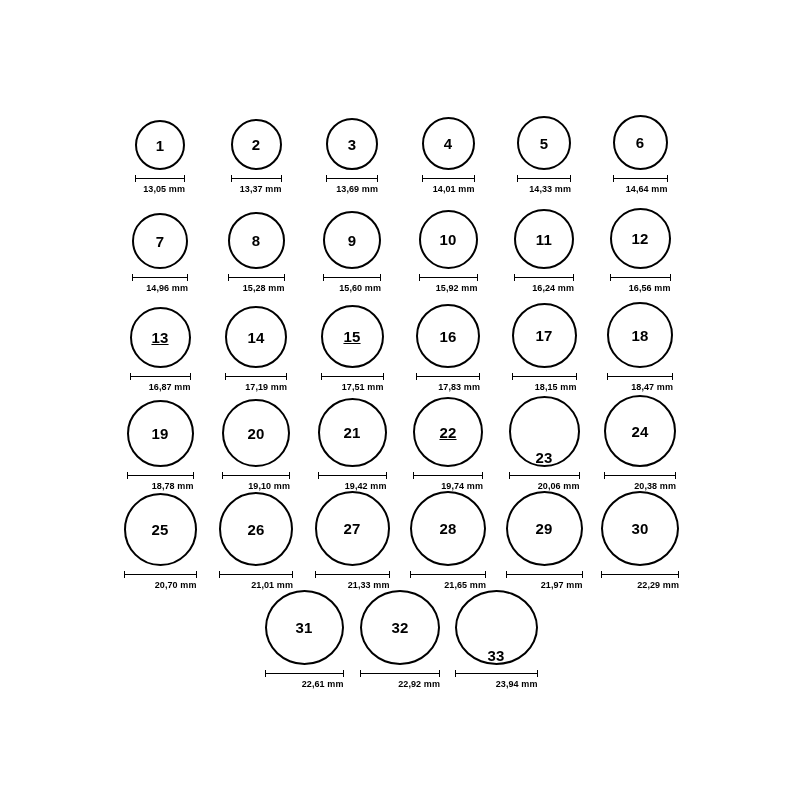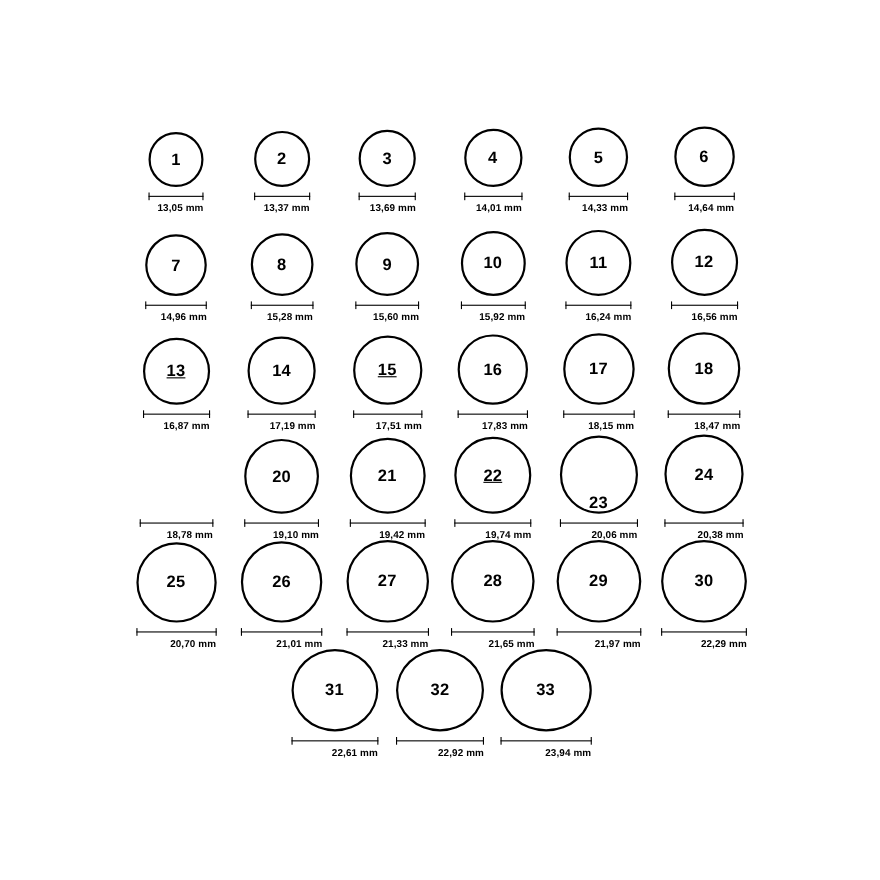"19" div.ring-circle { html: none -> <div> <span>19</span> </div> }
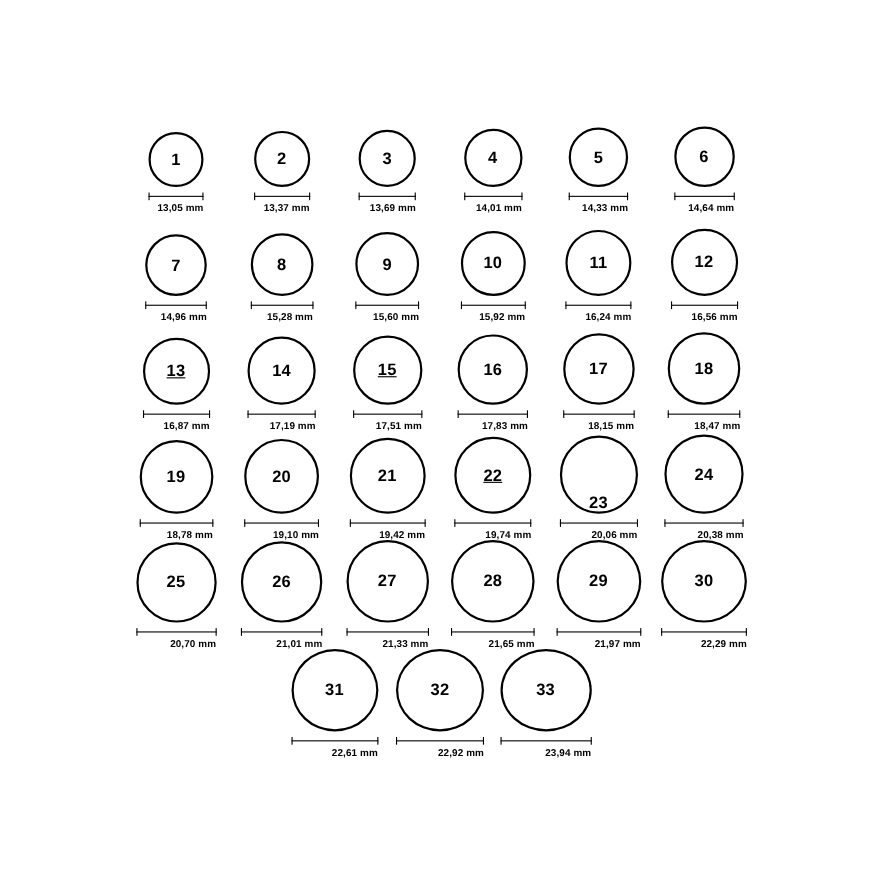"33" div.ring-circle { align-items: none -> flex-end }
